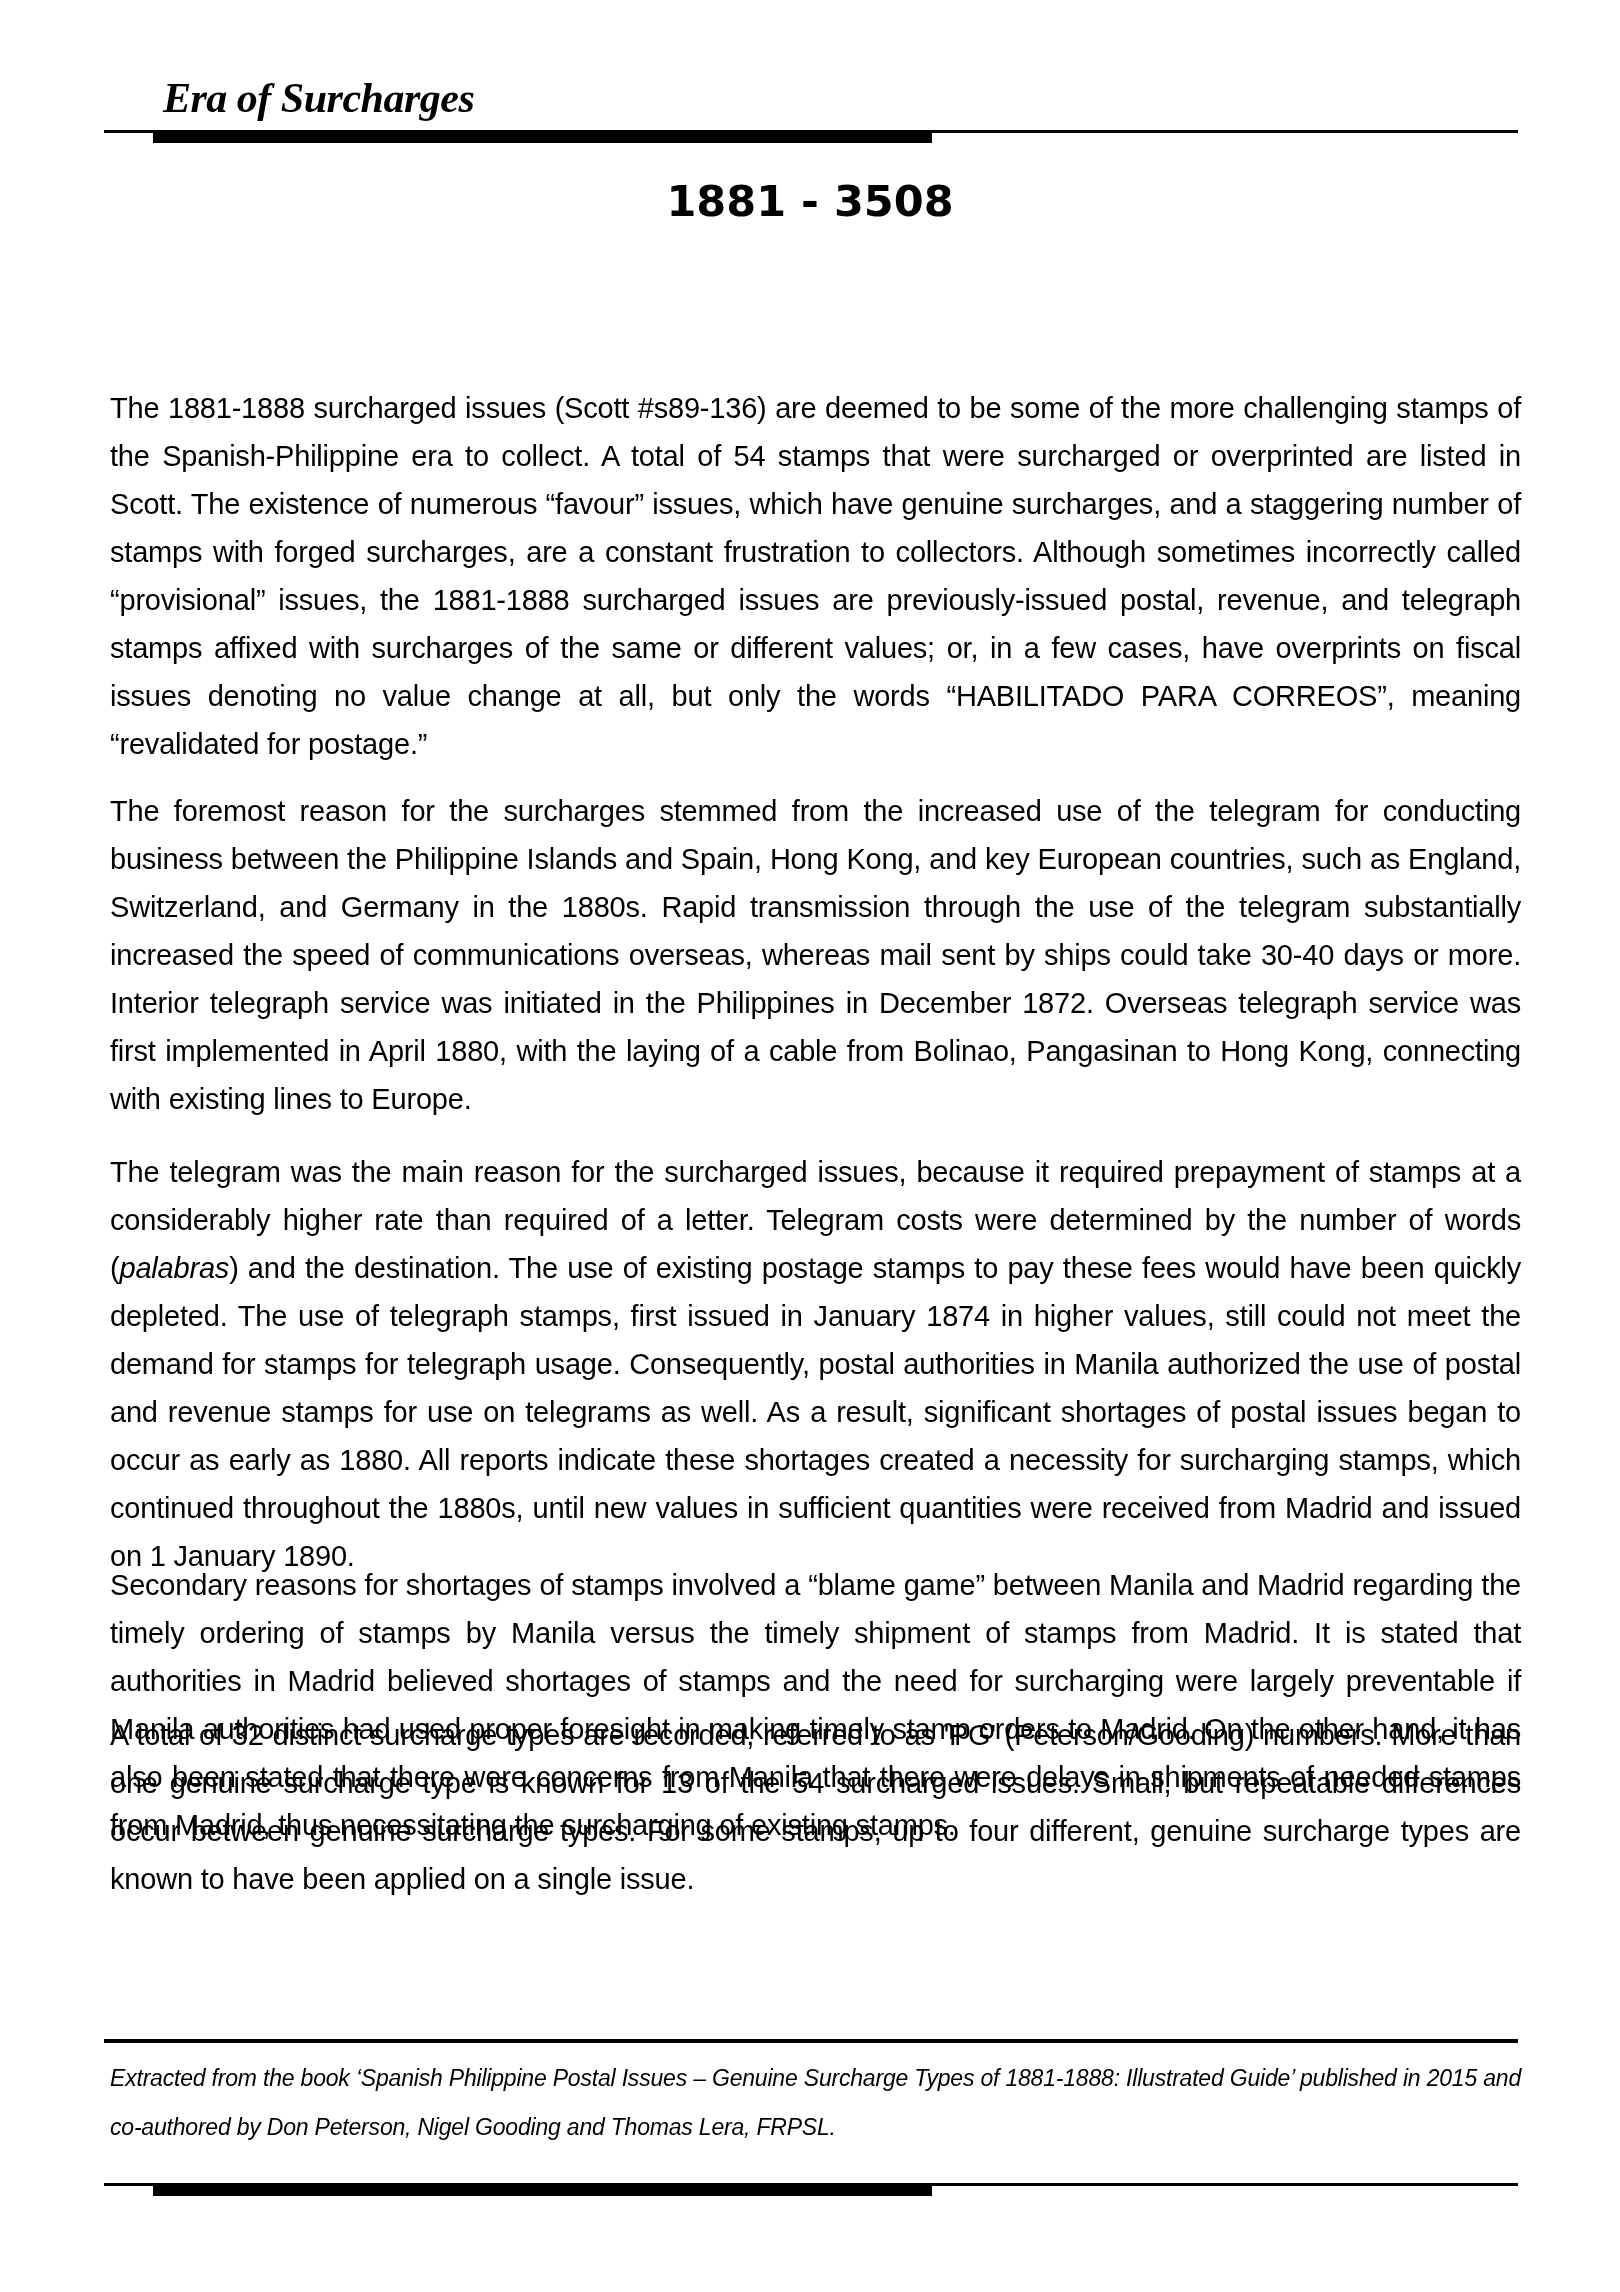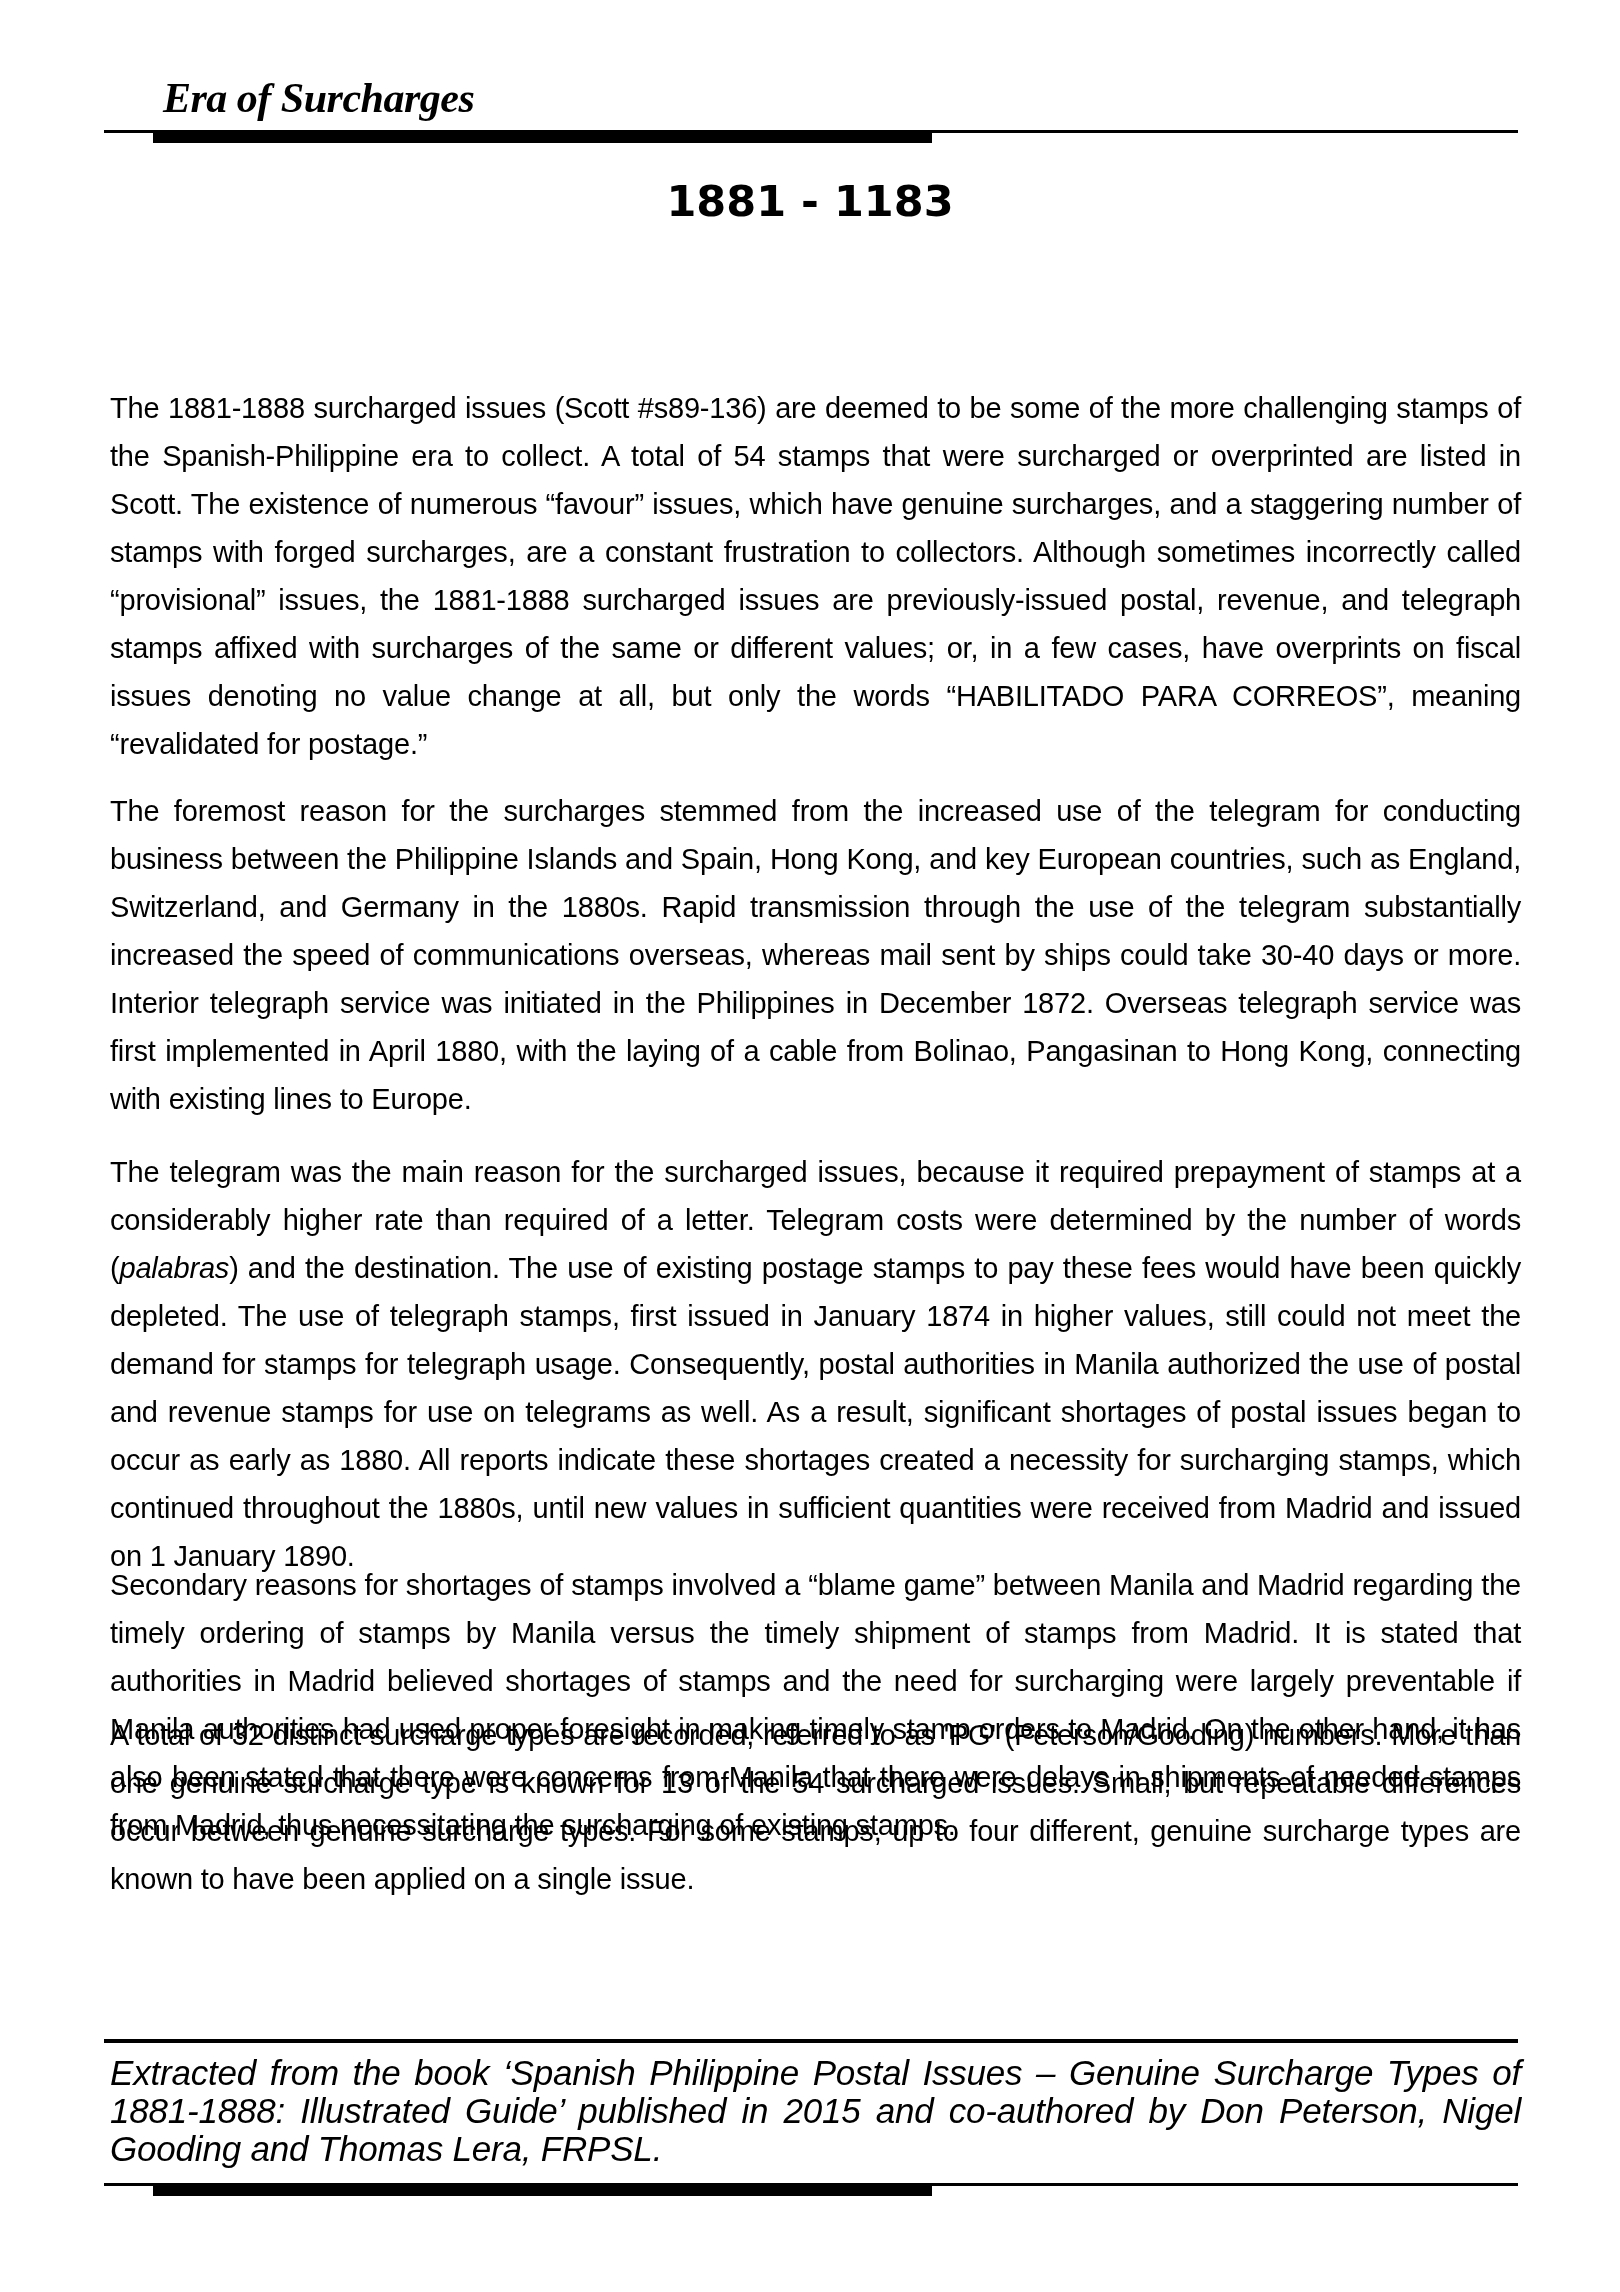"1881 - 1183" div.title { text: 1183 -> 3508 }
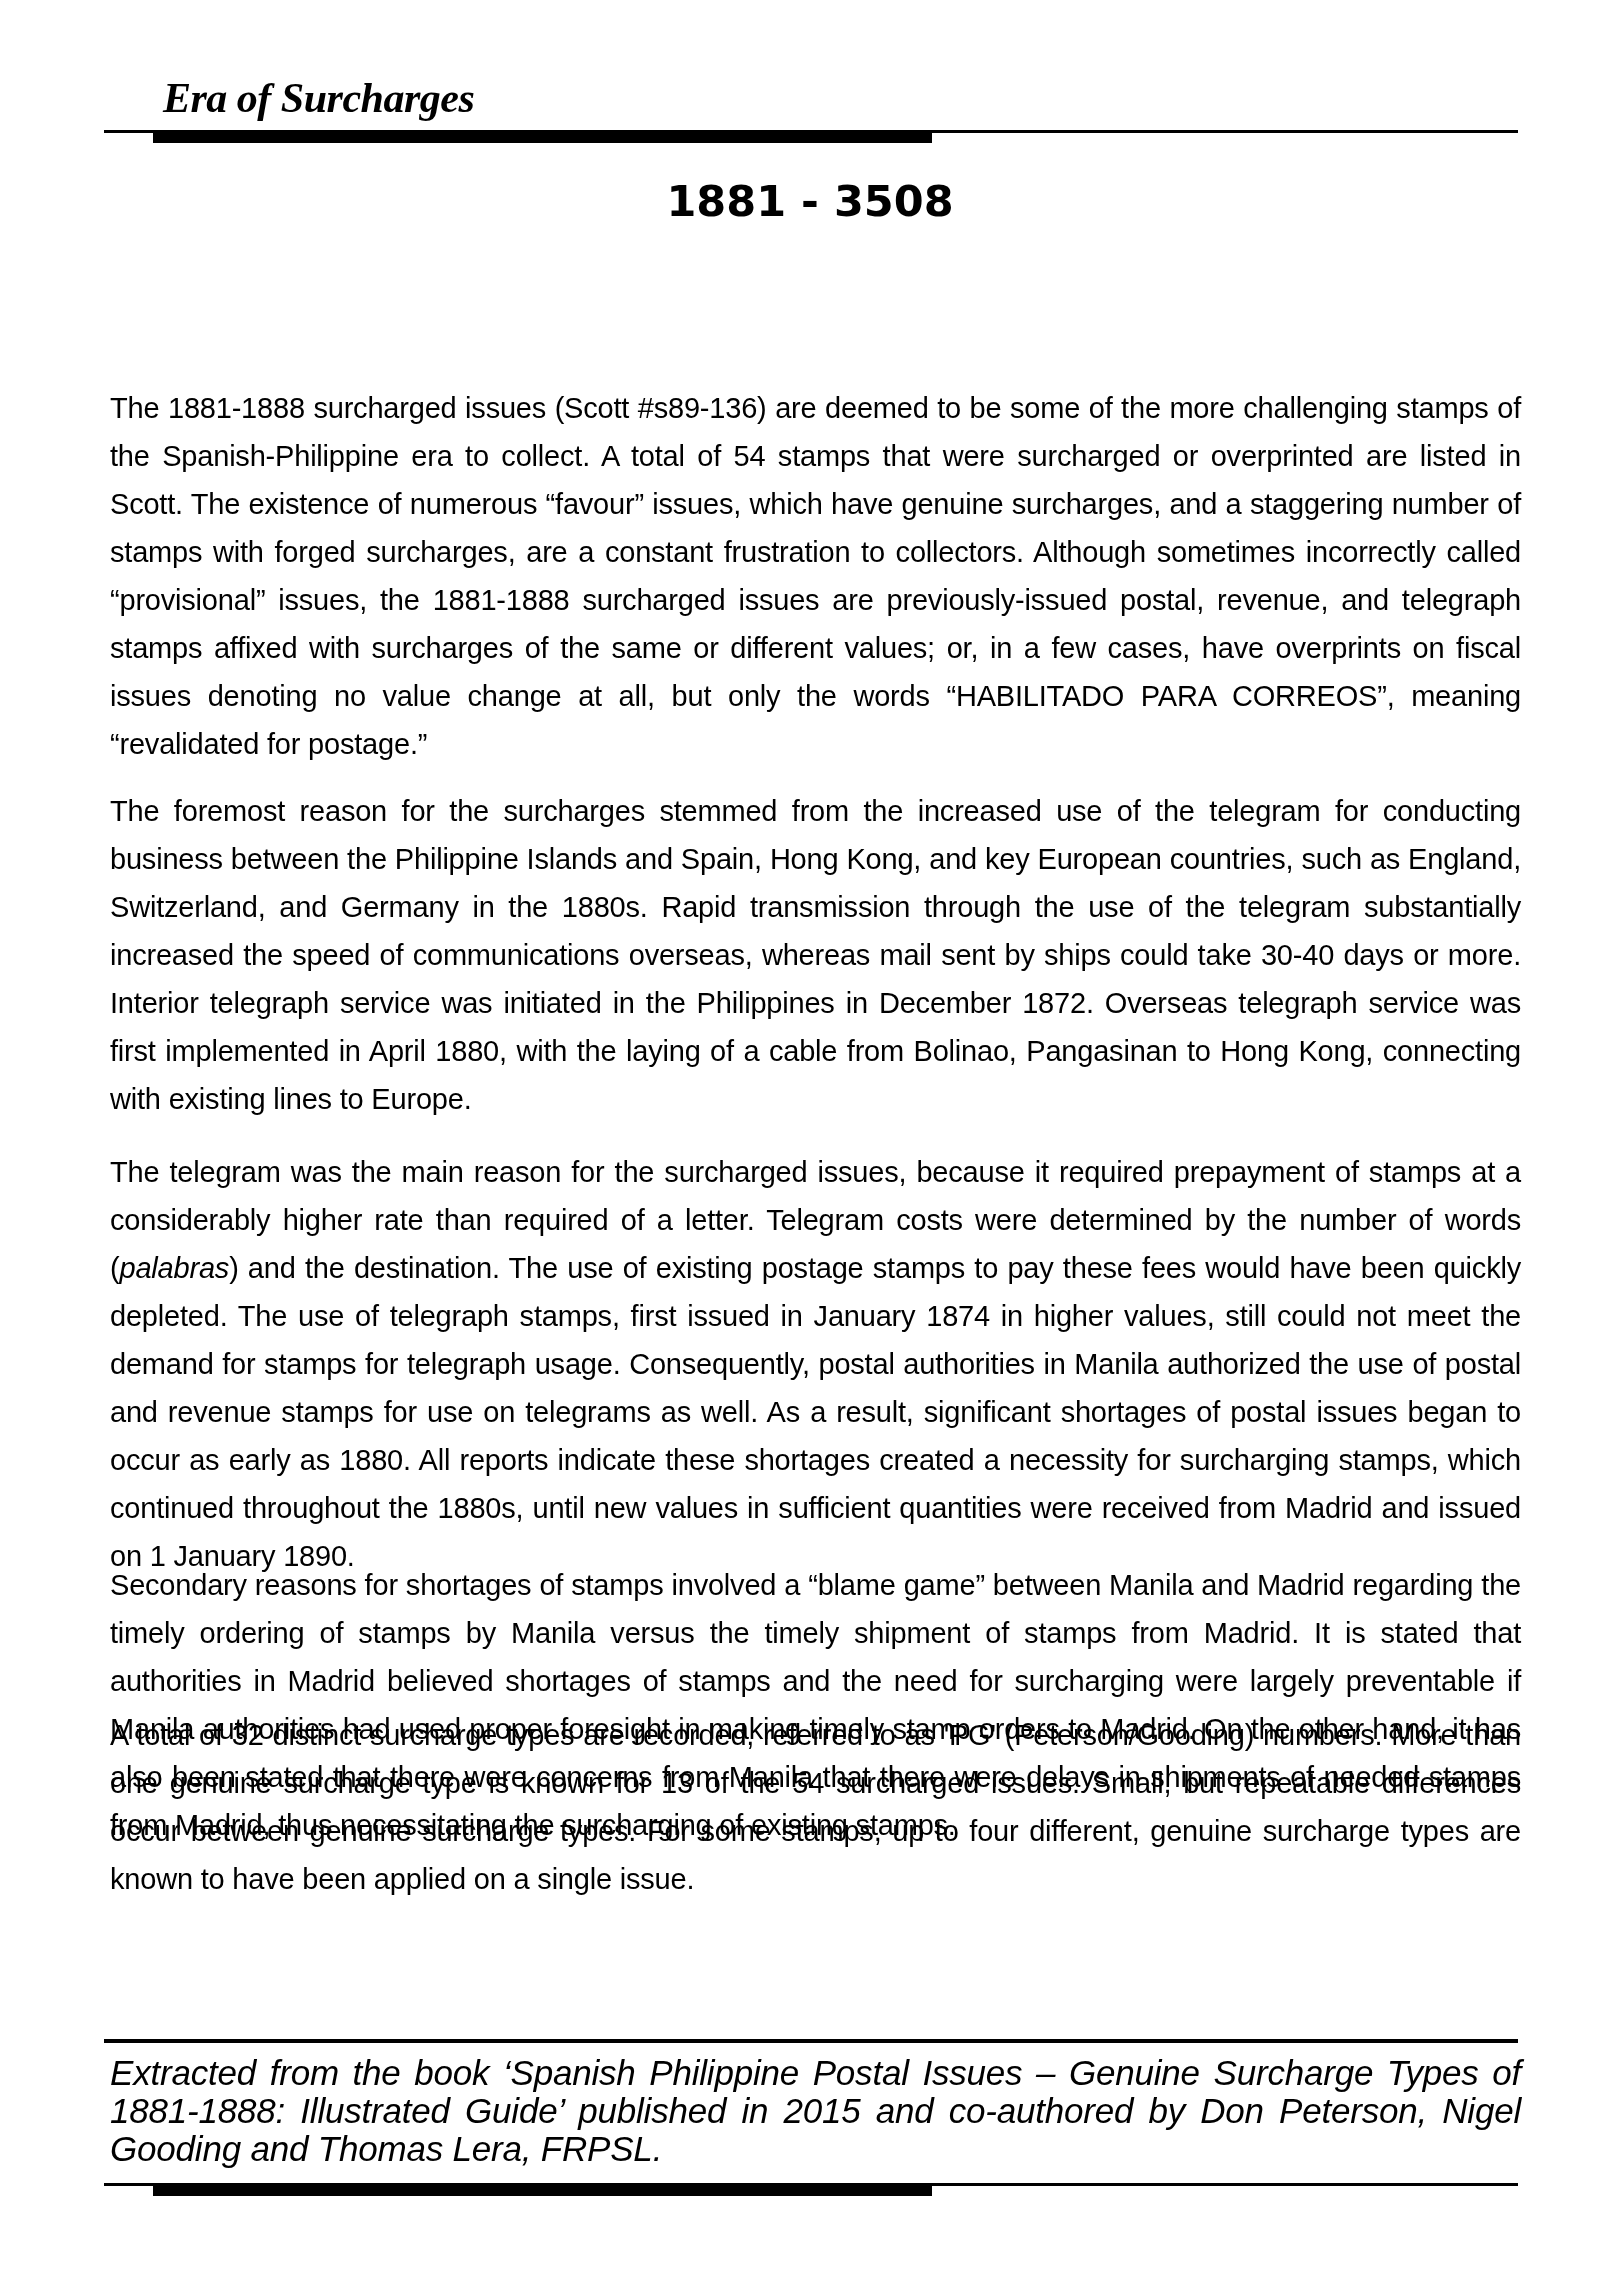"Extracted from the book ‘Spanish" .footnote { font-size: 35px -> 23px; line-height: 38px -> 49px }
